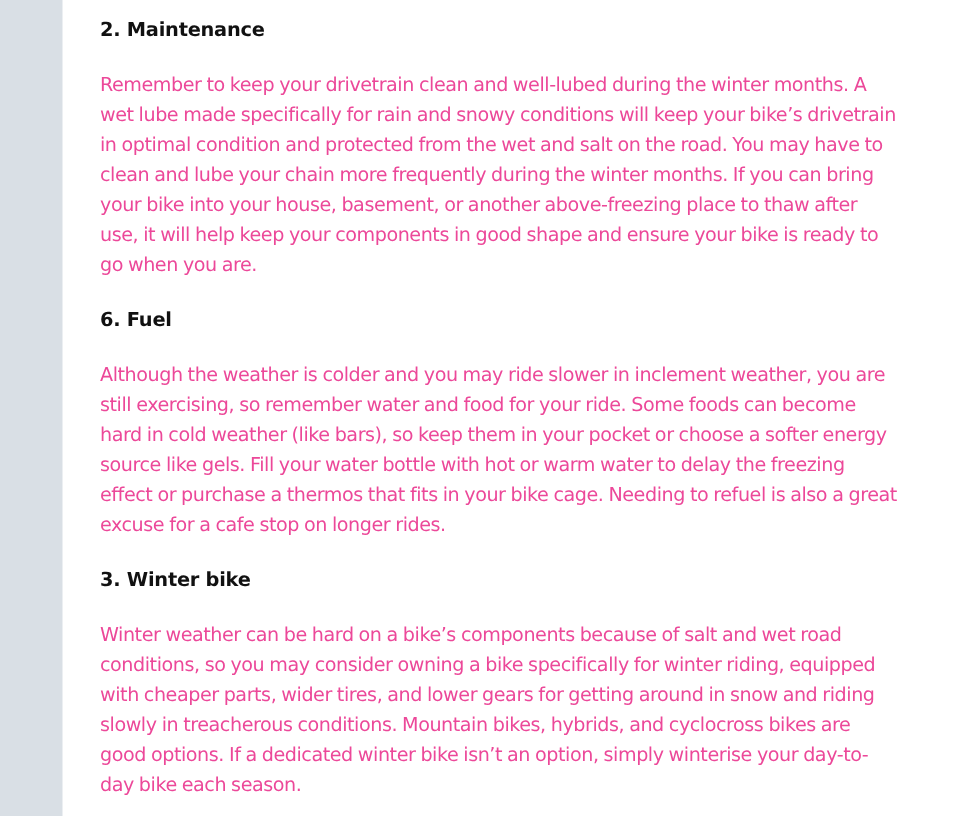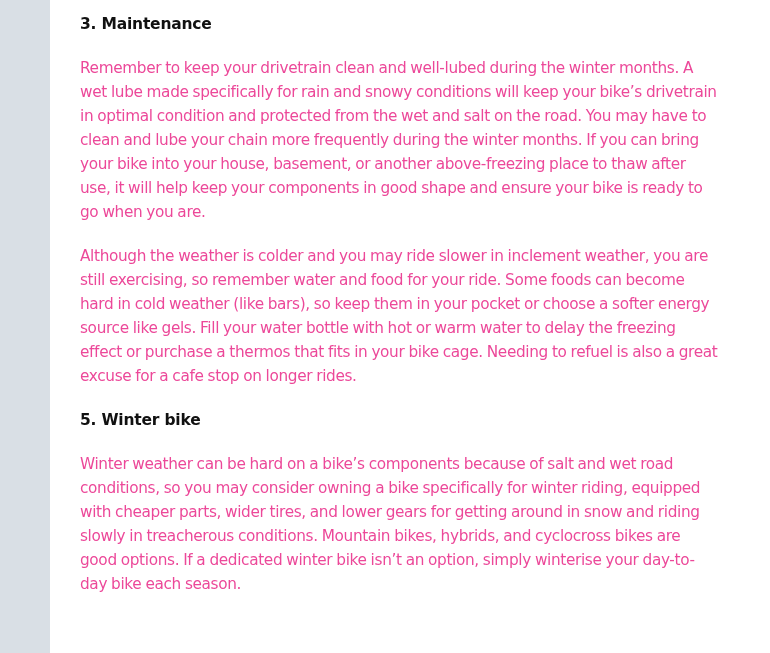"3. Maintenance" h3.section-heading { text: 3 -> 2 }
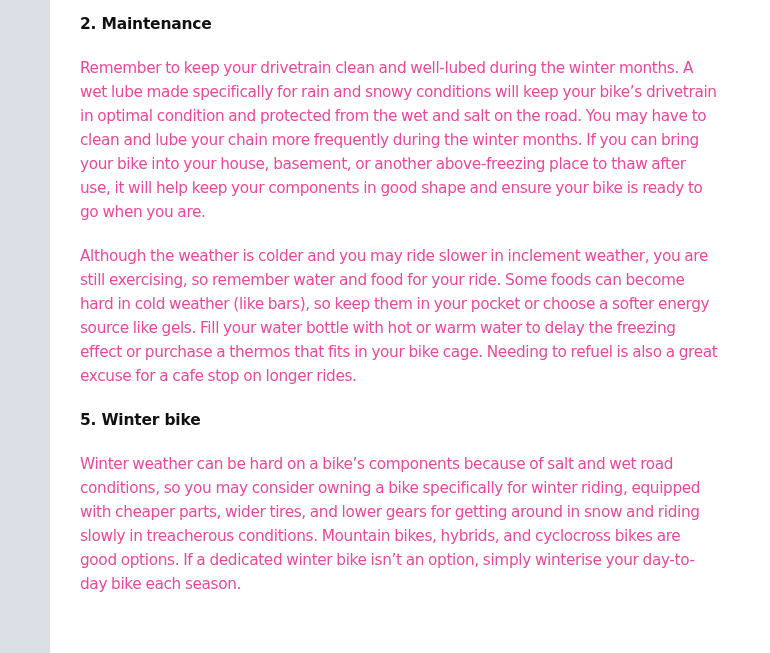"6. Fuel" h3.section-heading { html: none -> <h3>6. Fuel</h3> }
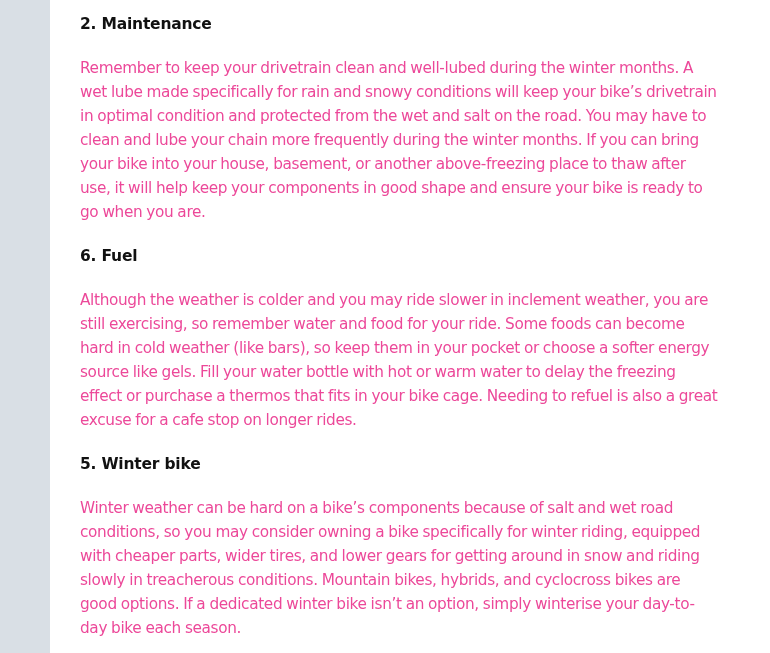"5. Winter bike" h3.section-heading { text: 5 -> 3 }
